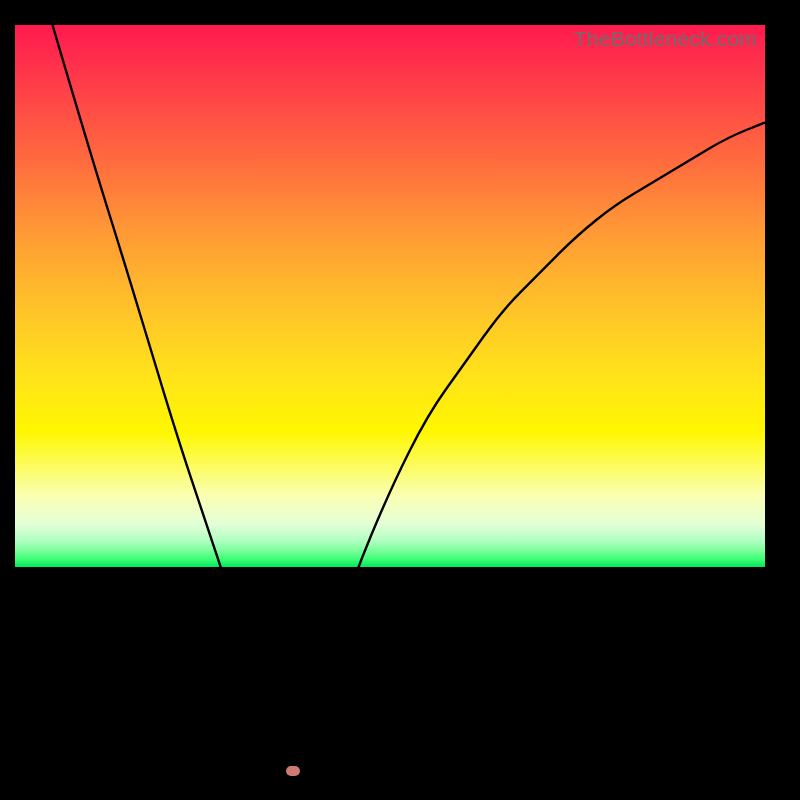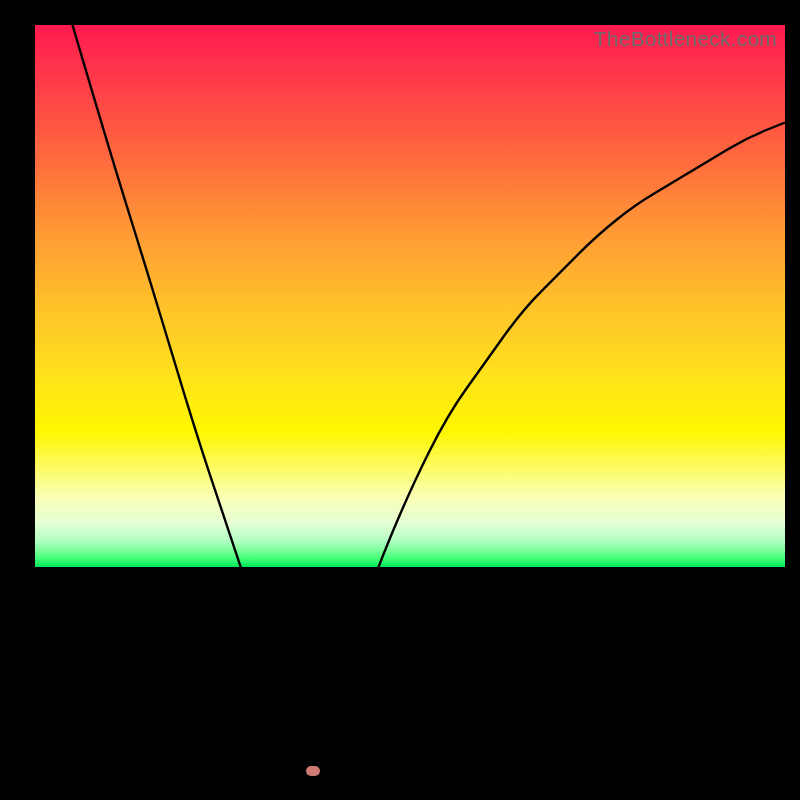"TheBottleneck.com" .plot-area { left: 35px -> 15px }
